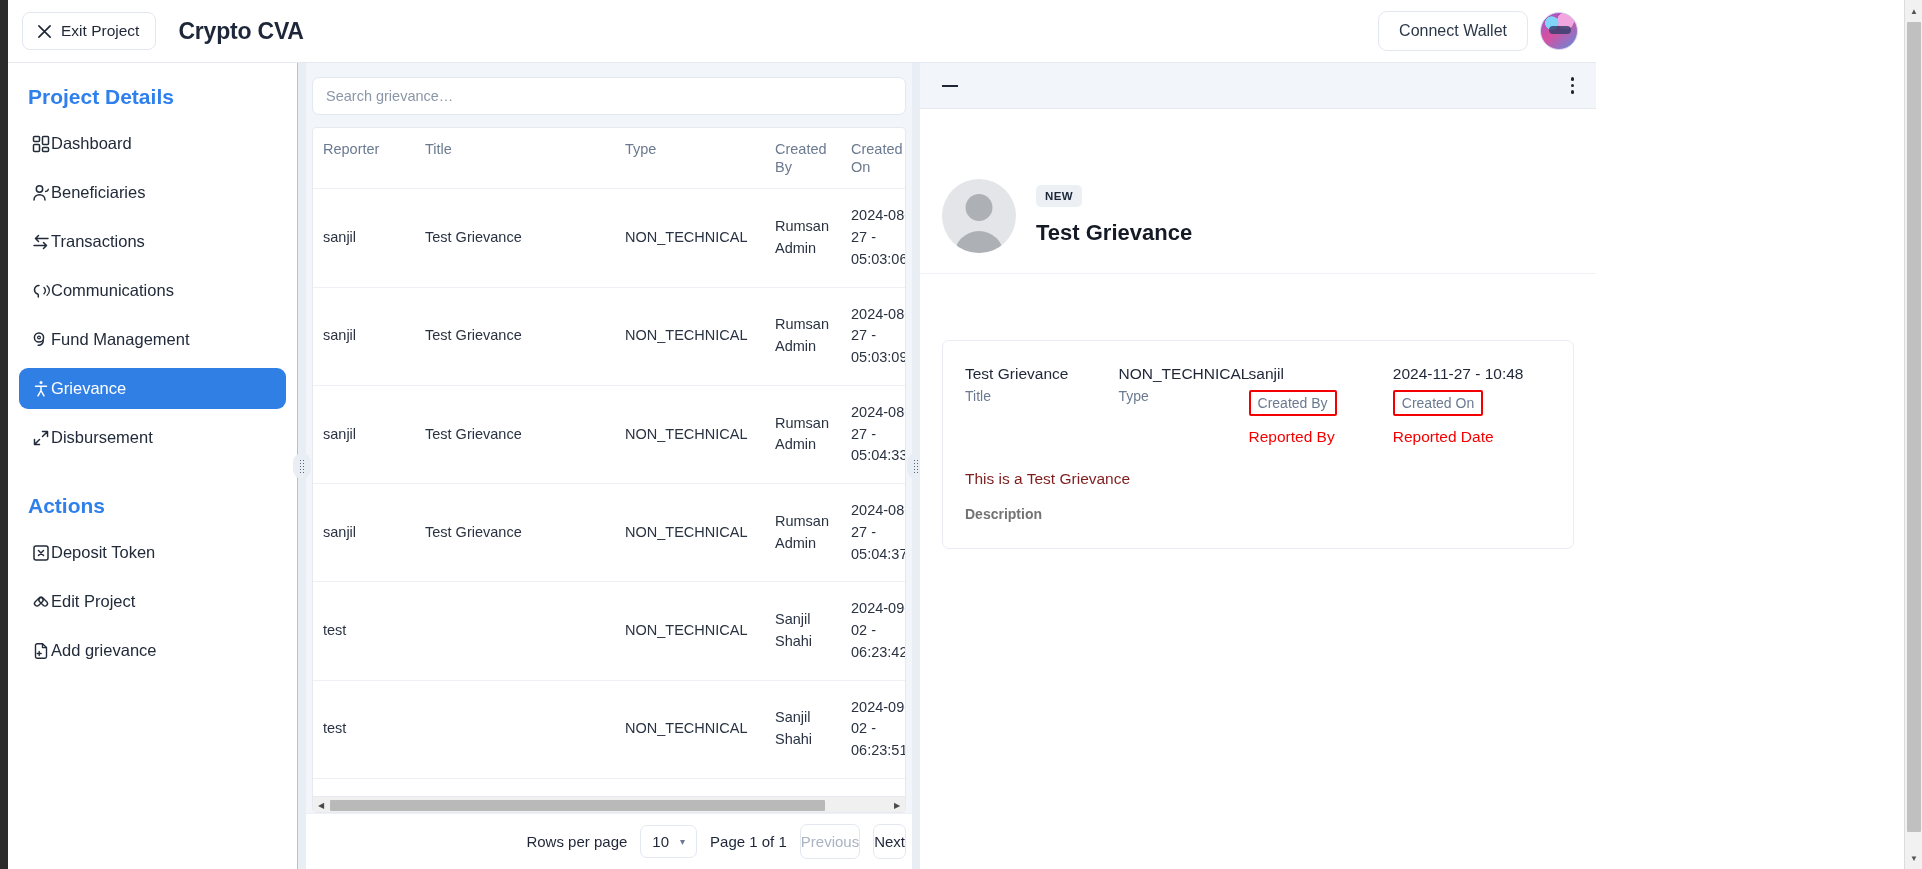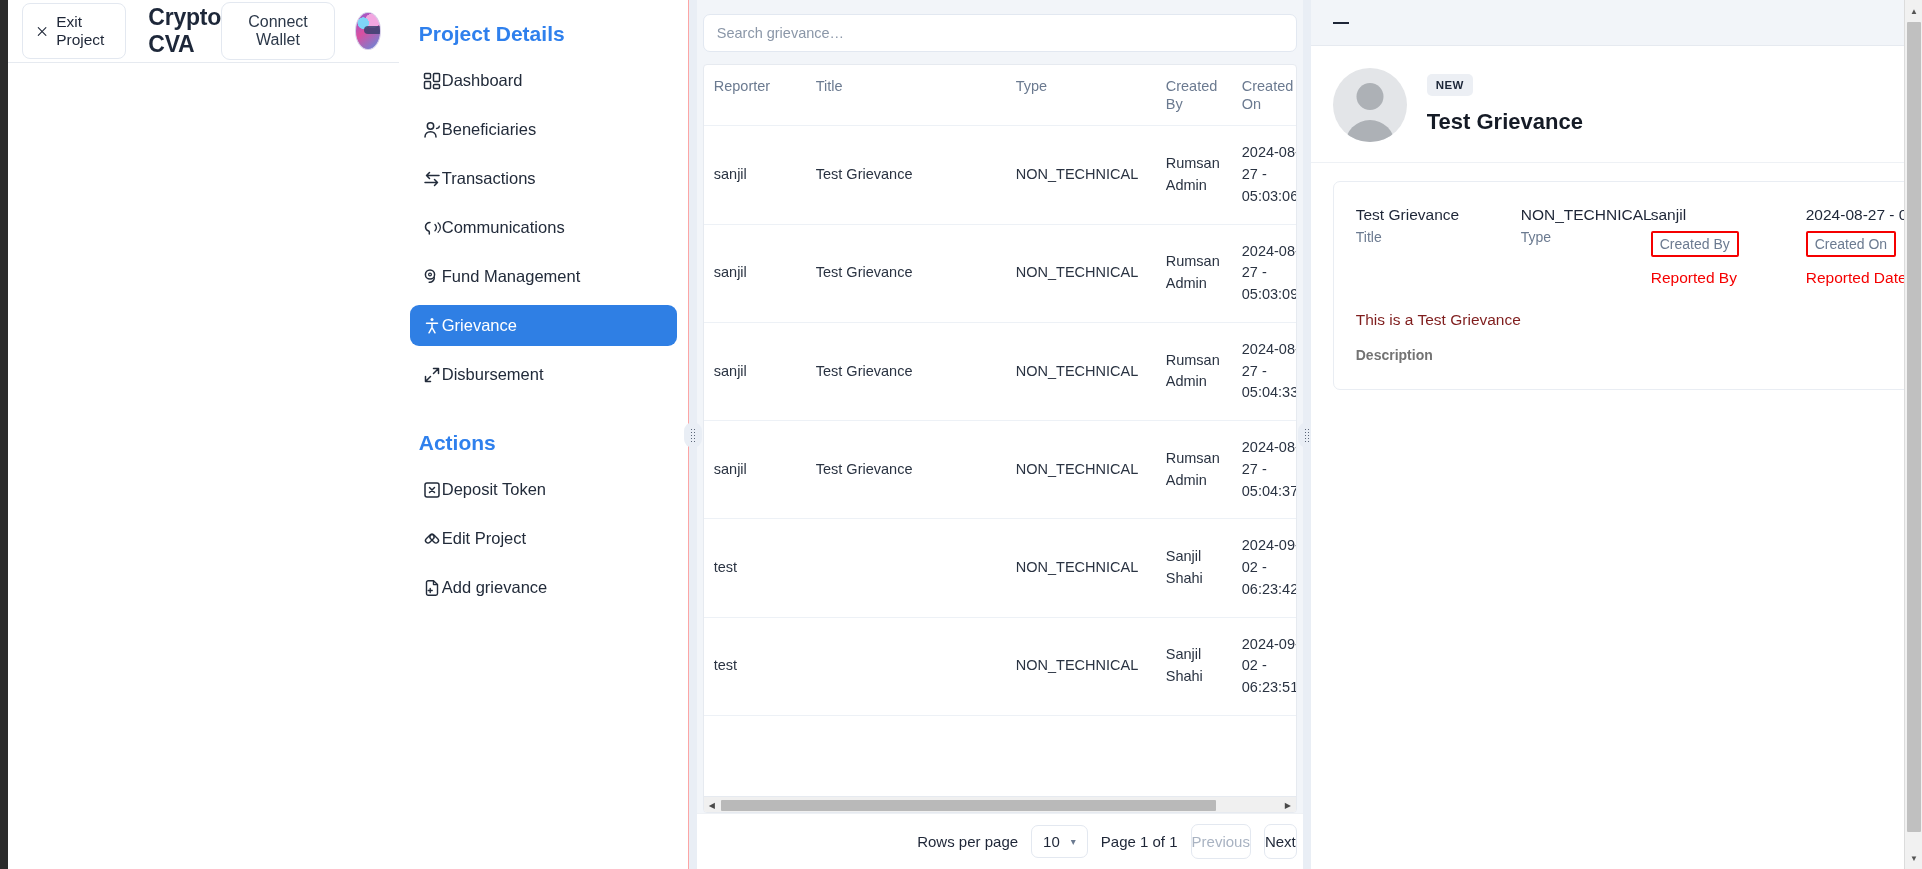"Exit Project" .app { flex-direction: row -> column }
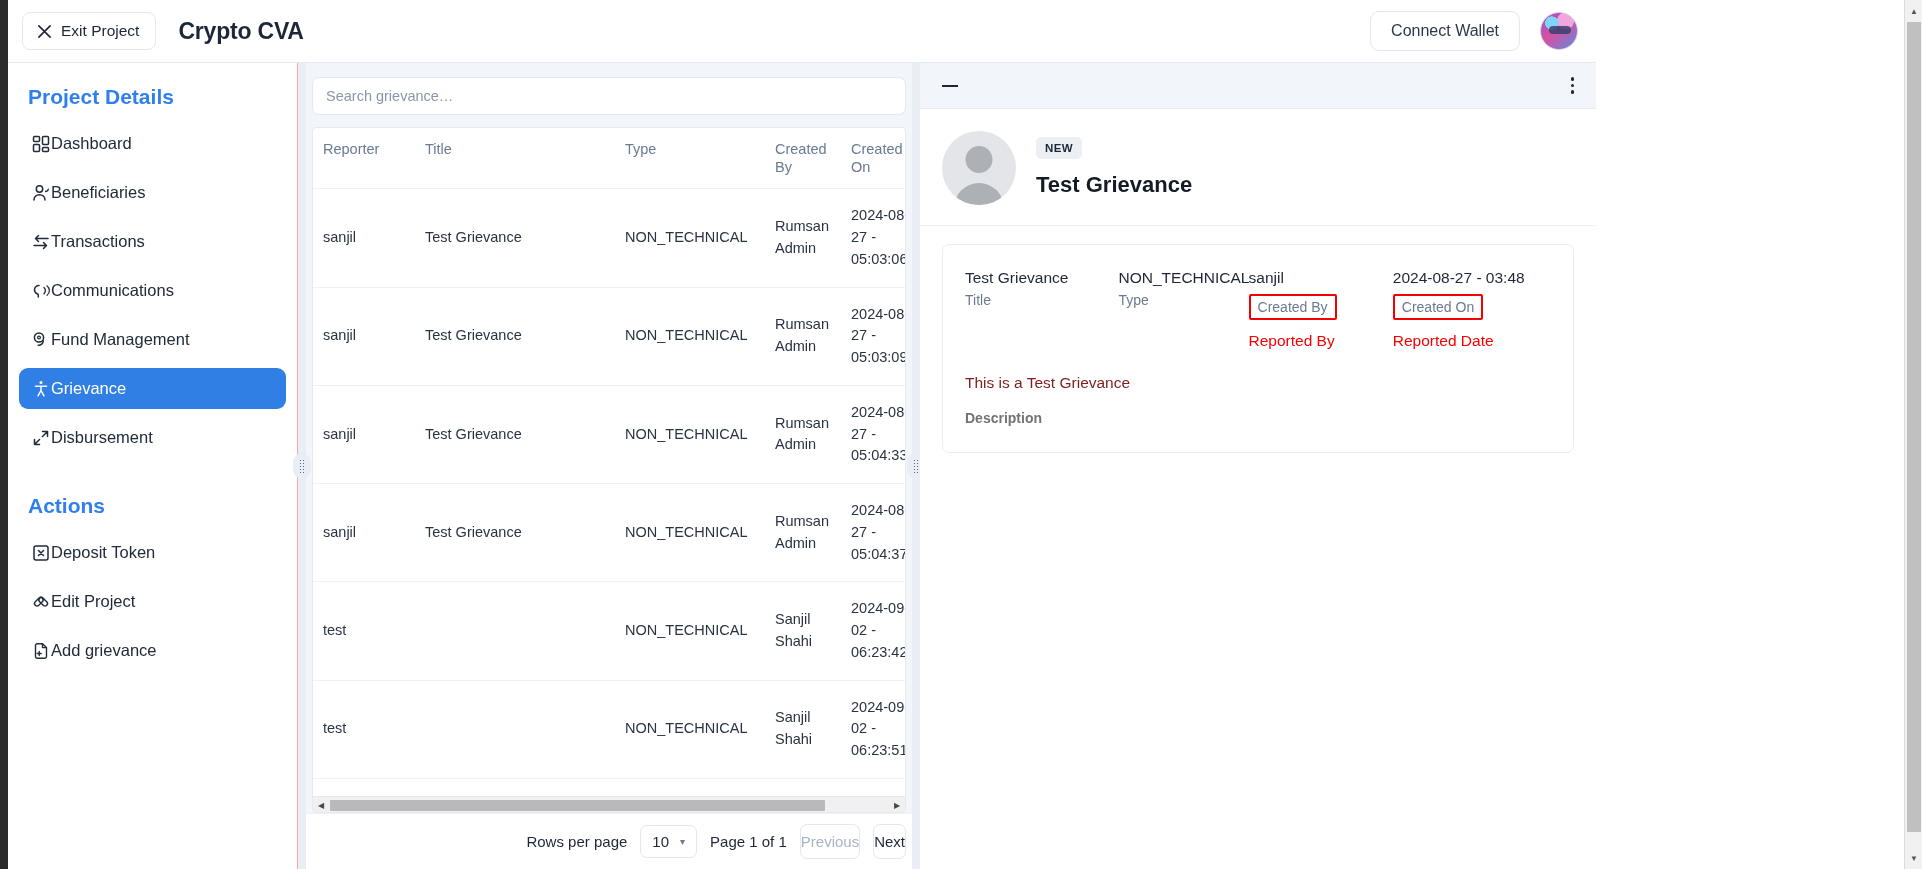"Connect Wallet" .topbar-right { gap: 20px -> 12px }
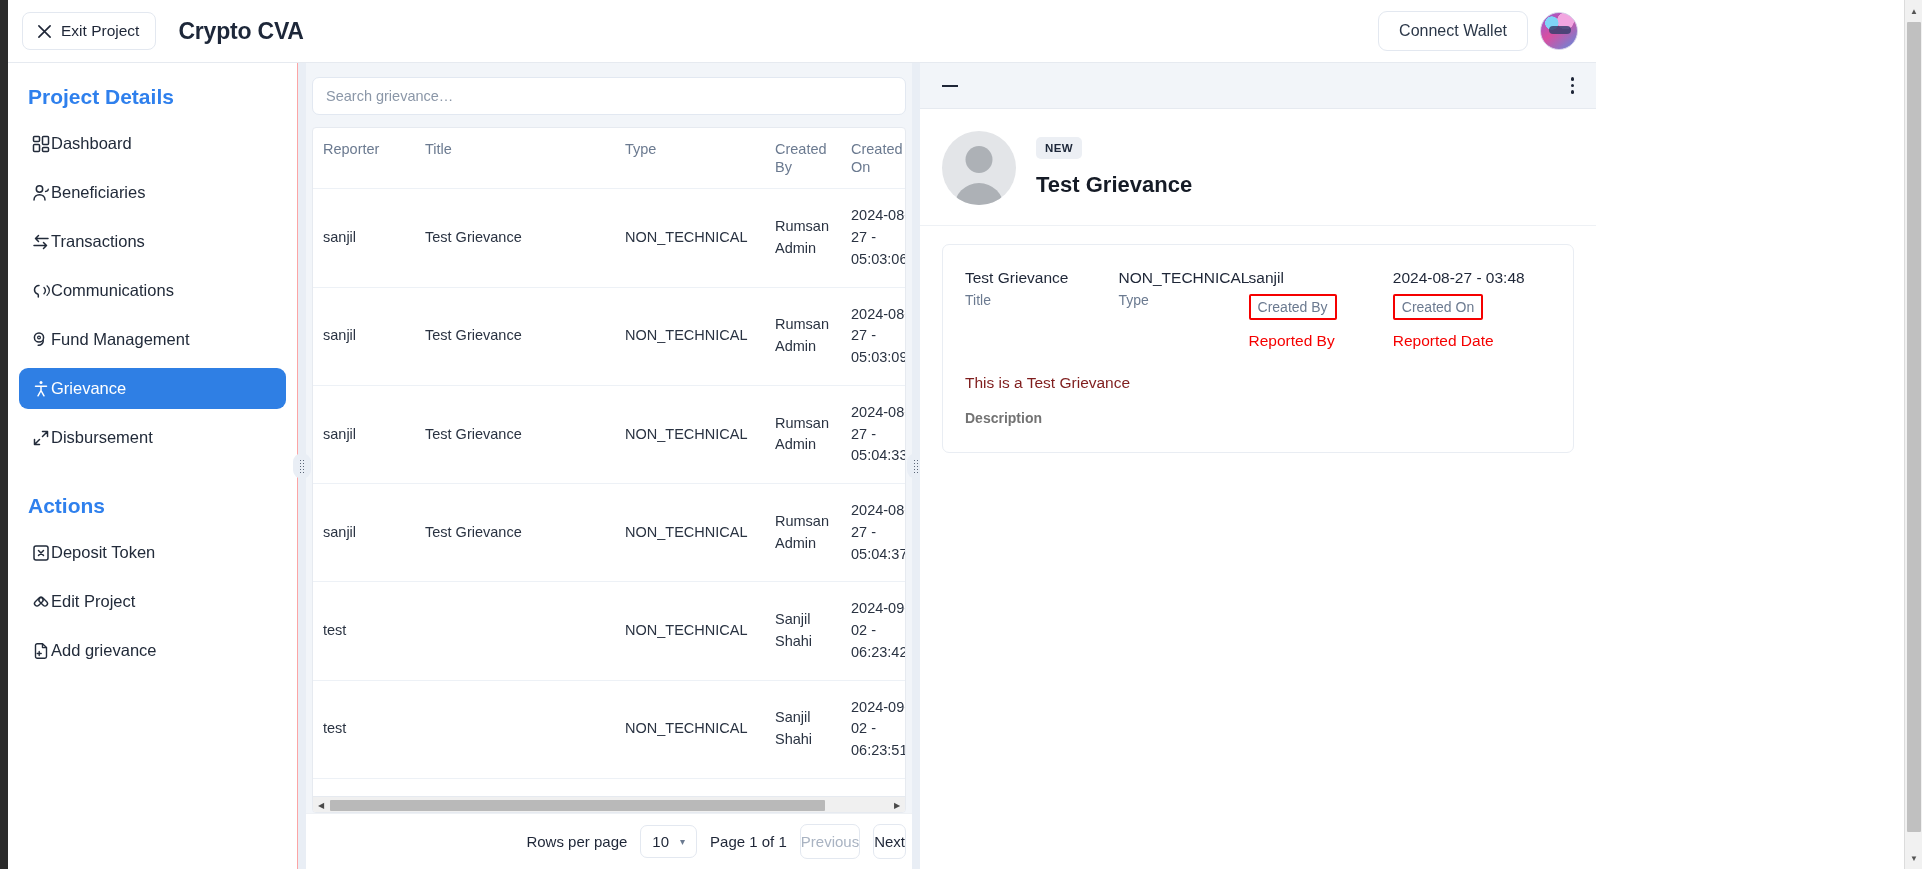"NEW" .detail { gap: none -> 48px }
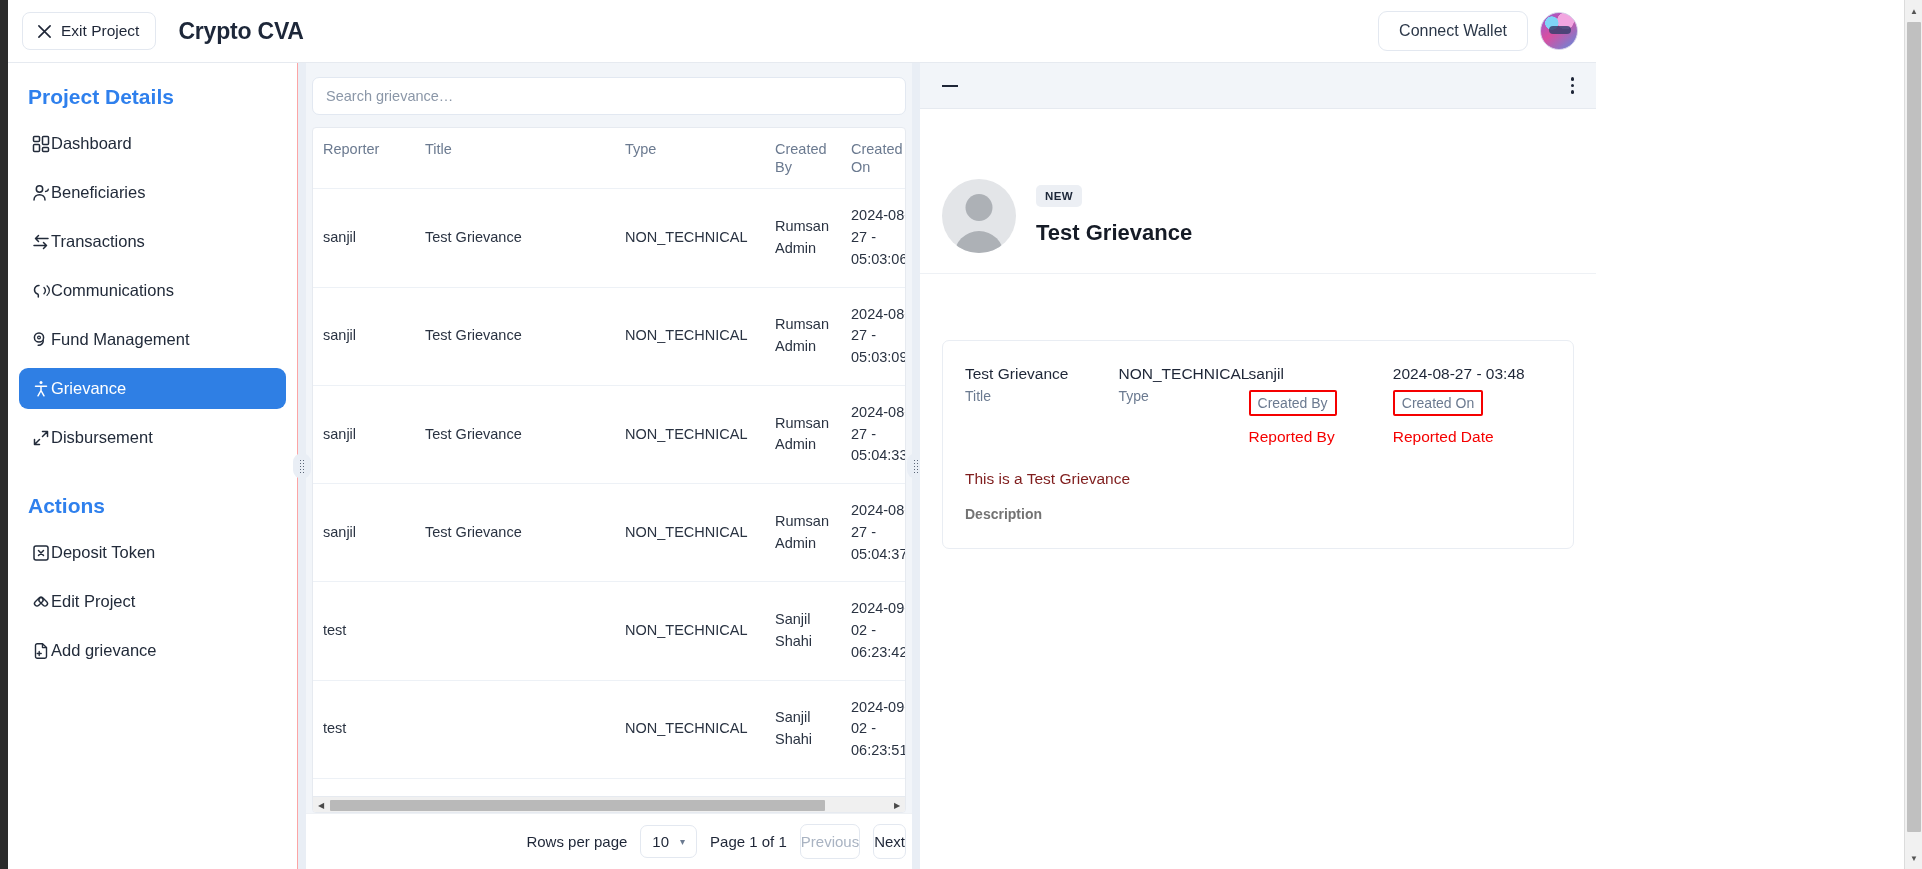"2024-08-27 - 03:48" div.f-value { text: 2024-08-27 - 03:48 -> 2024-11-27 - 10:48 }
